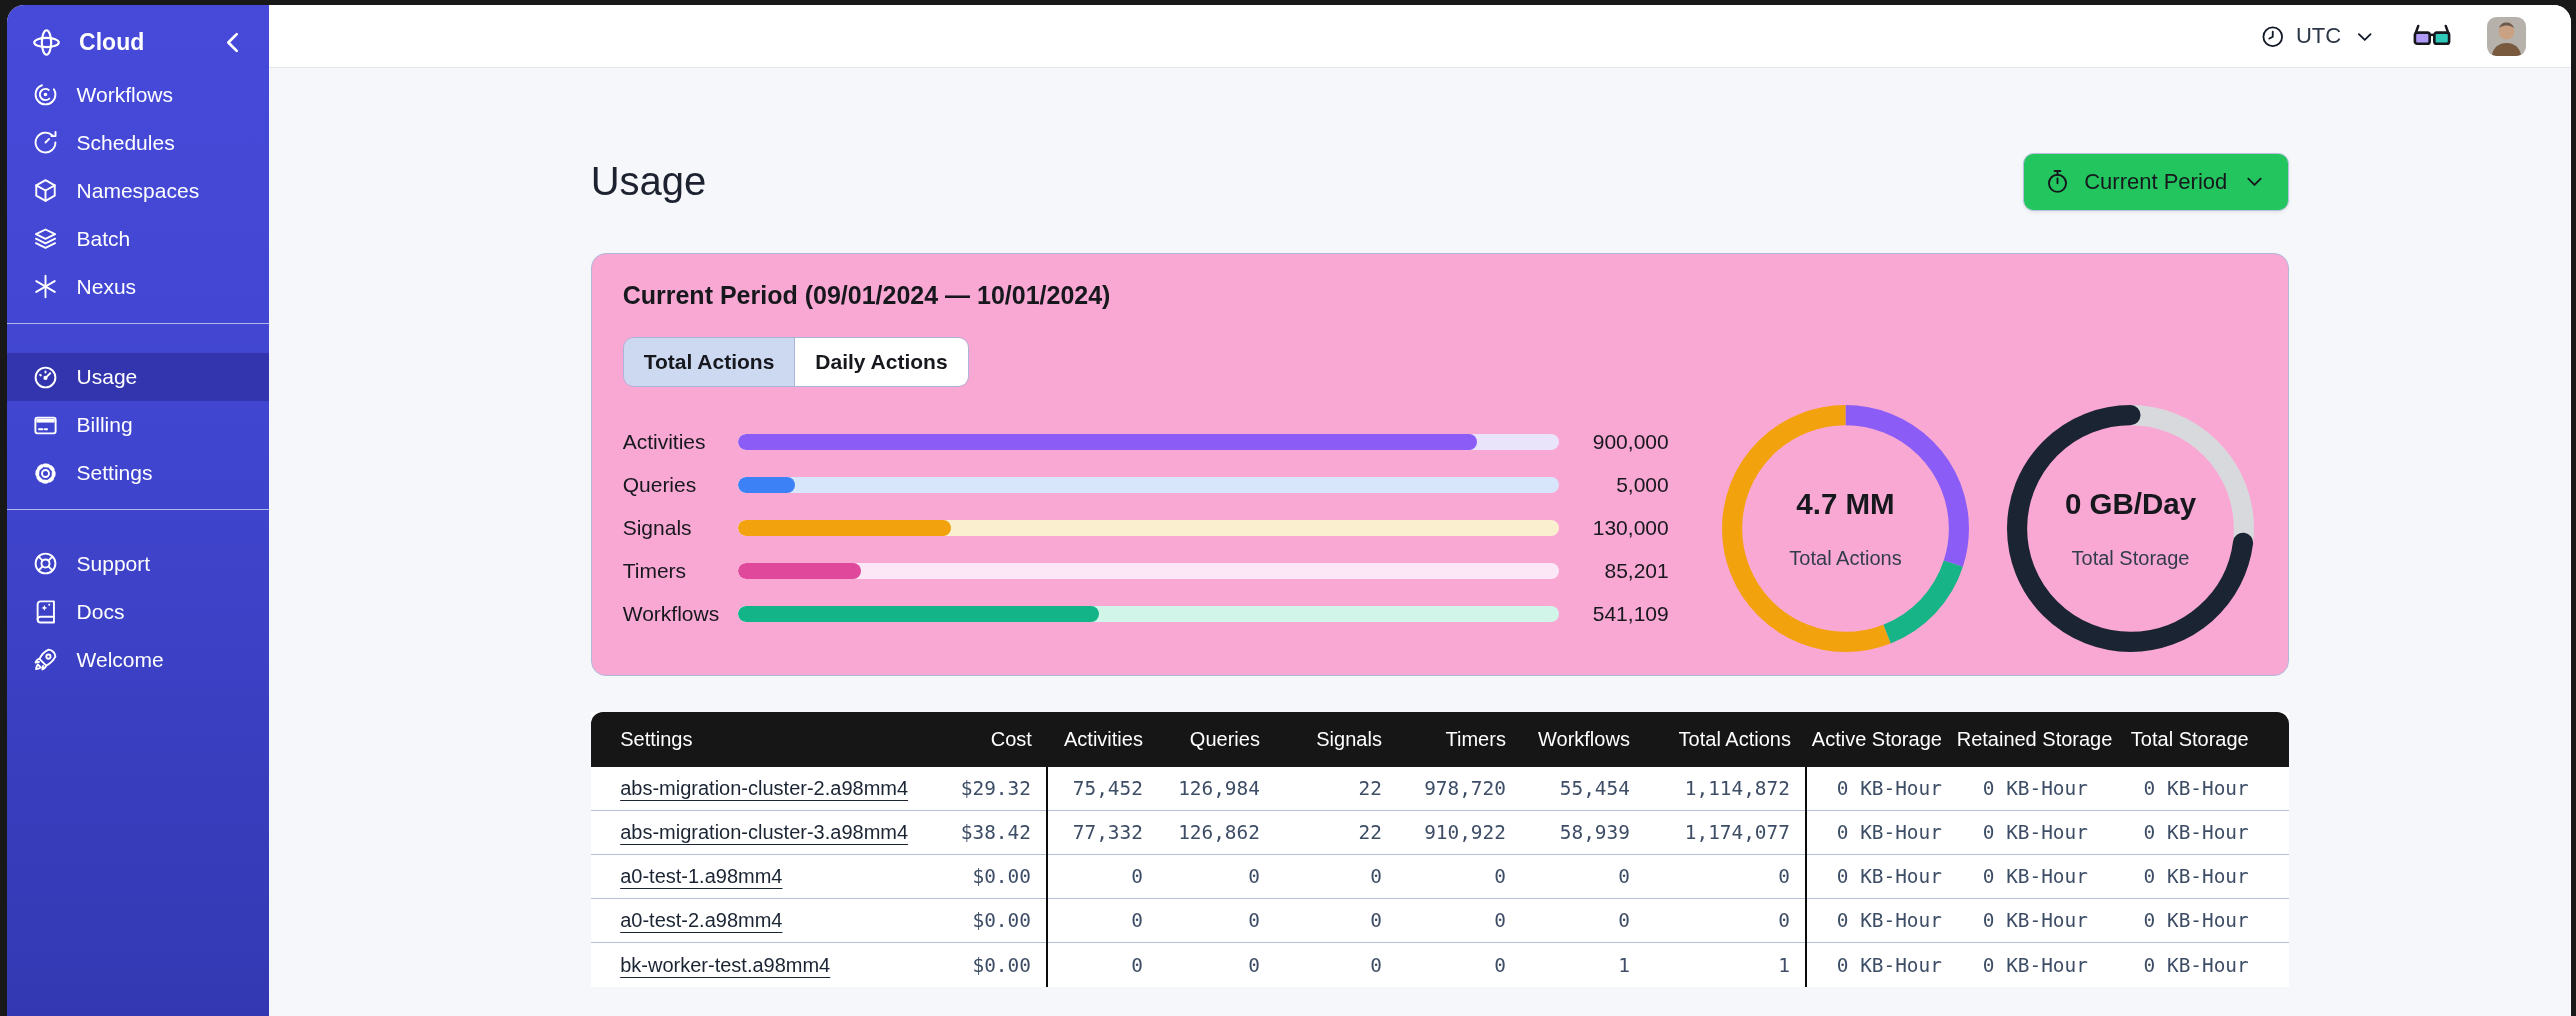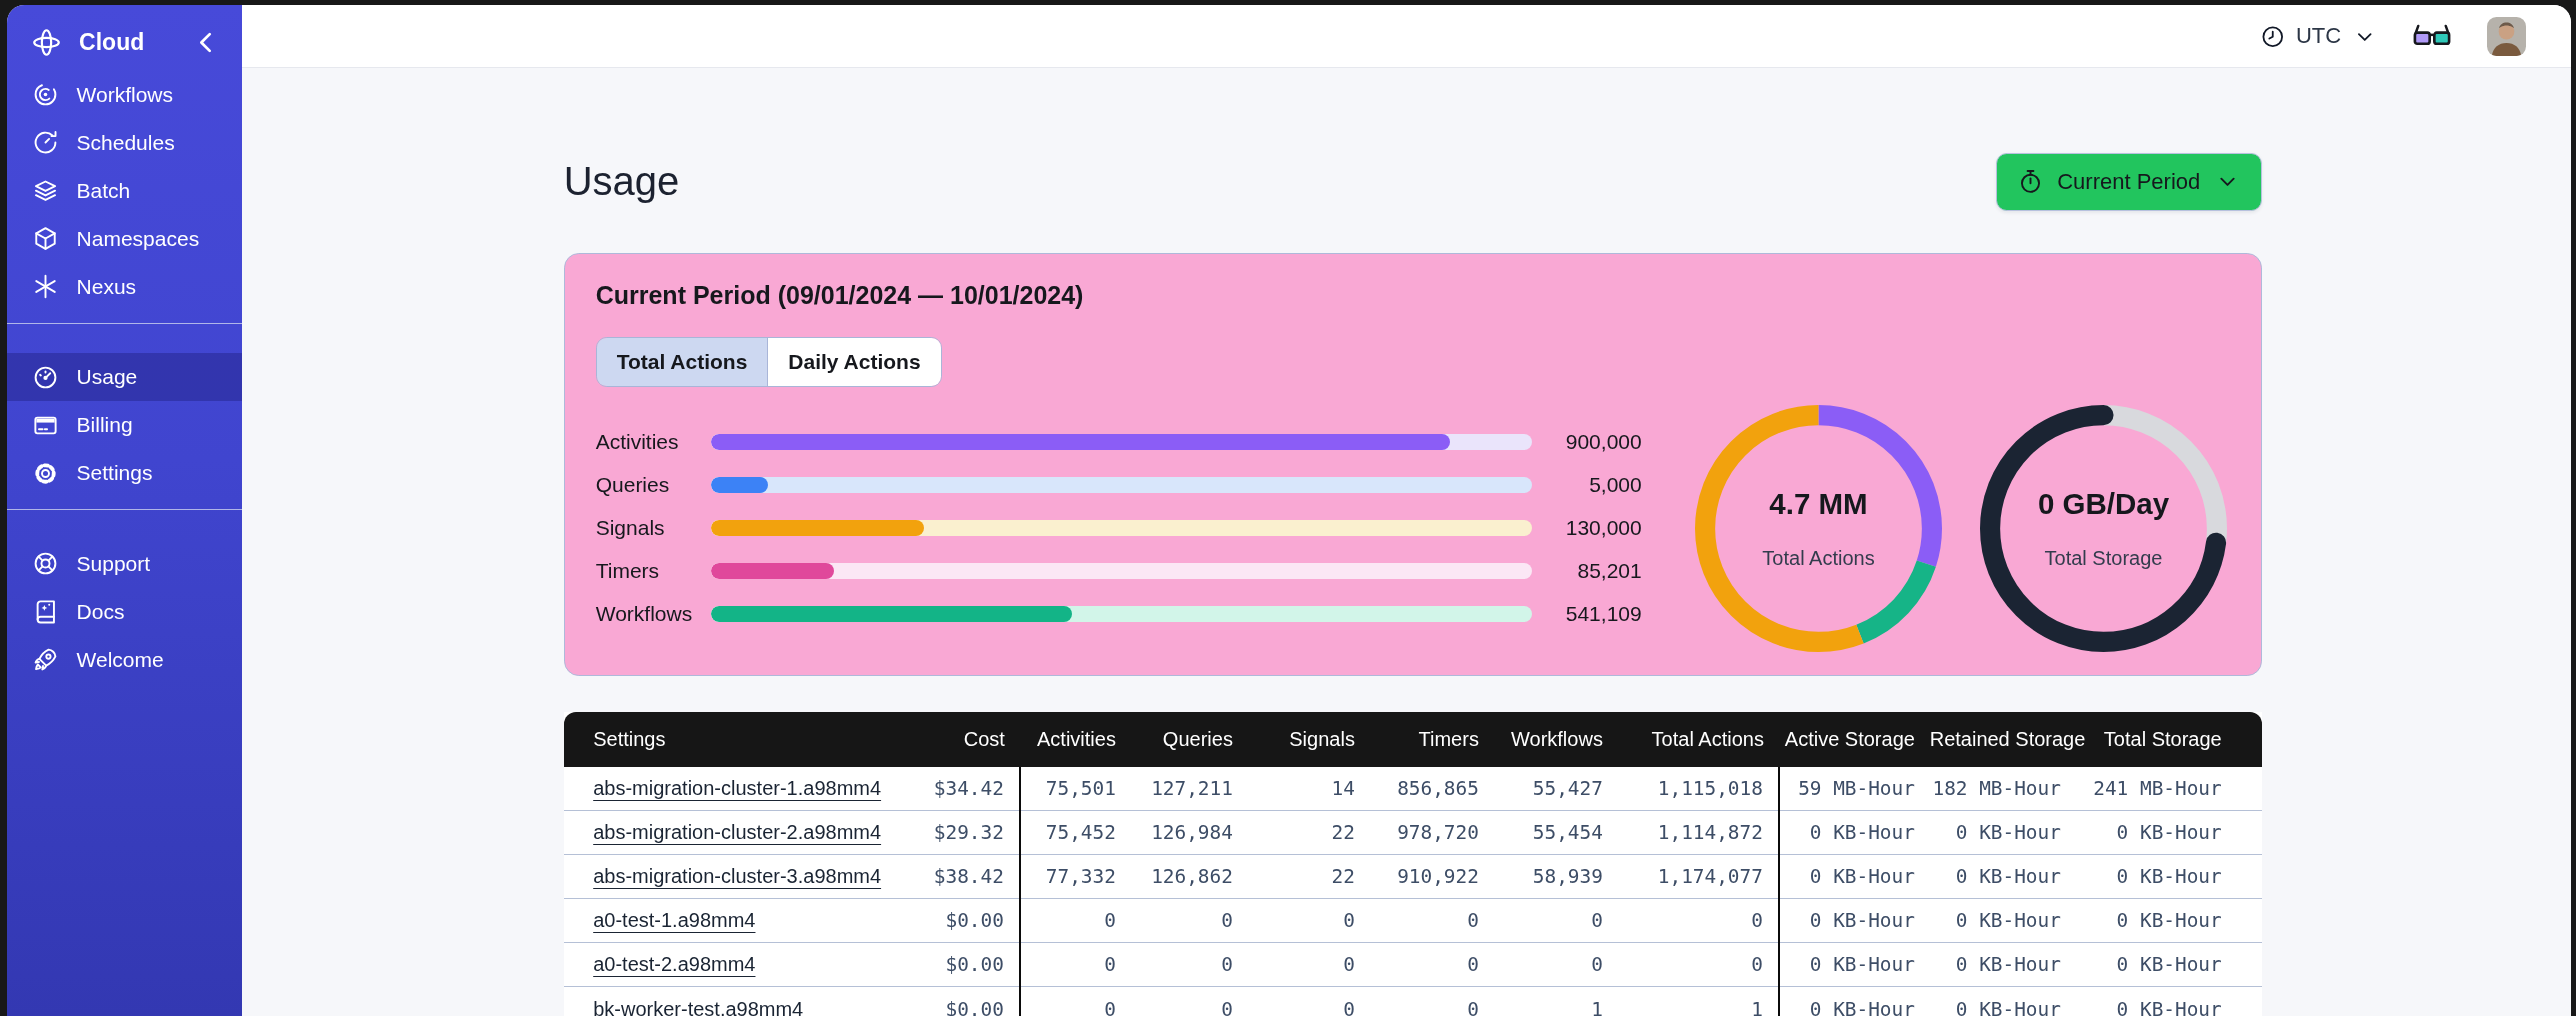"Cloud" .sidebar { width: 235px -> 262px }
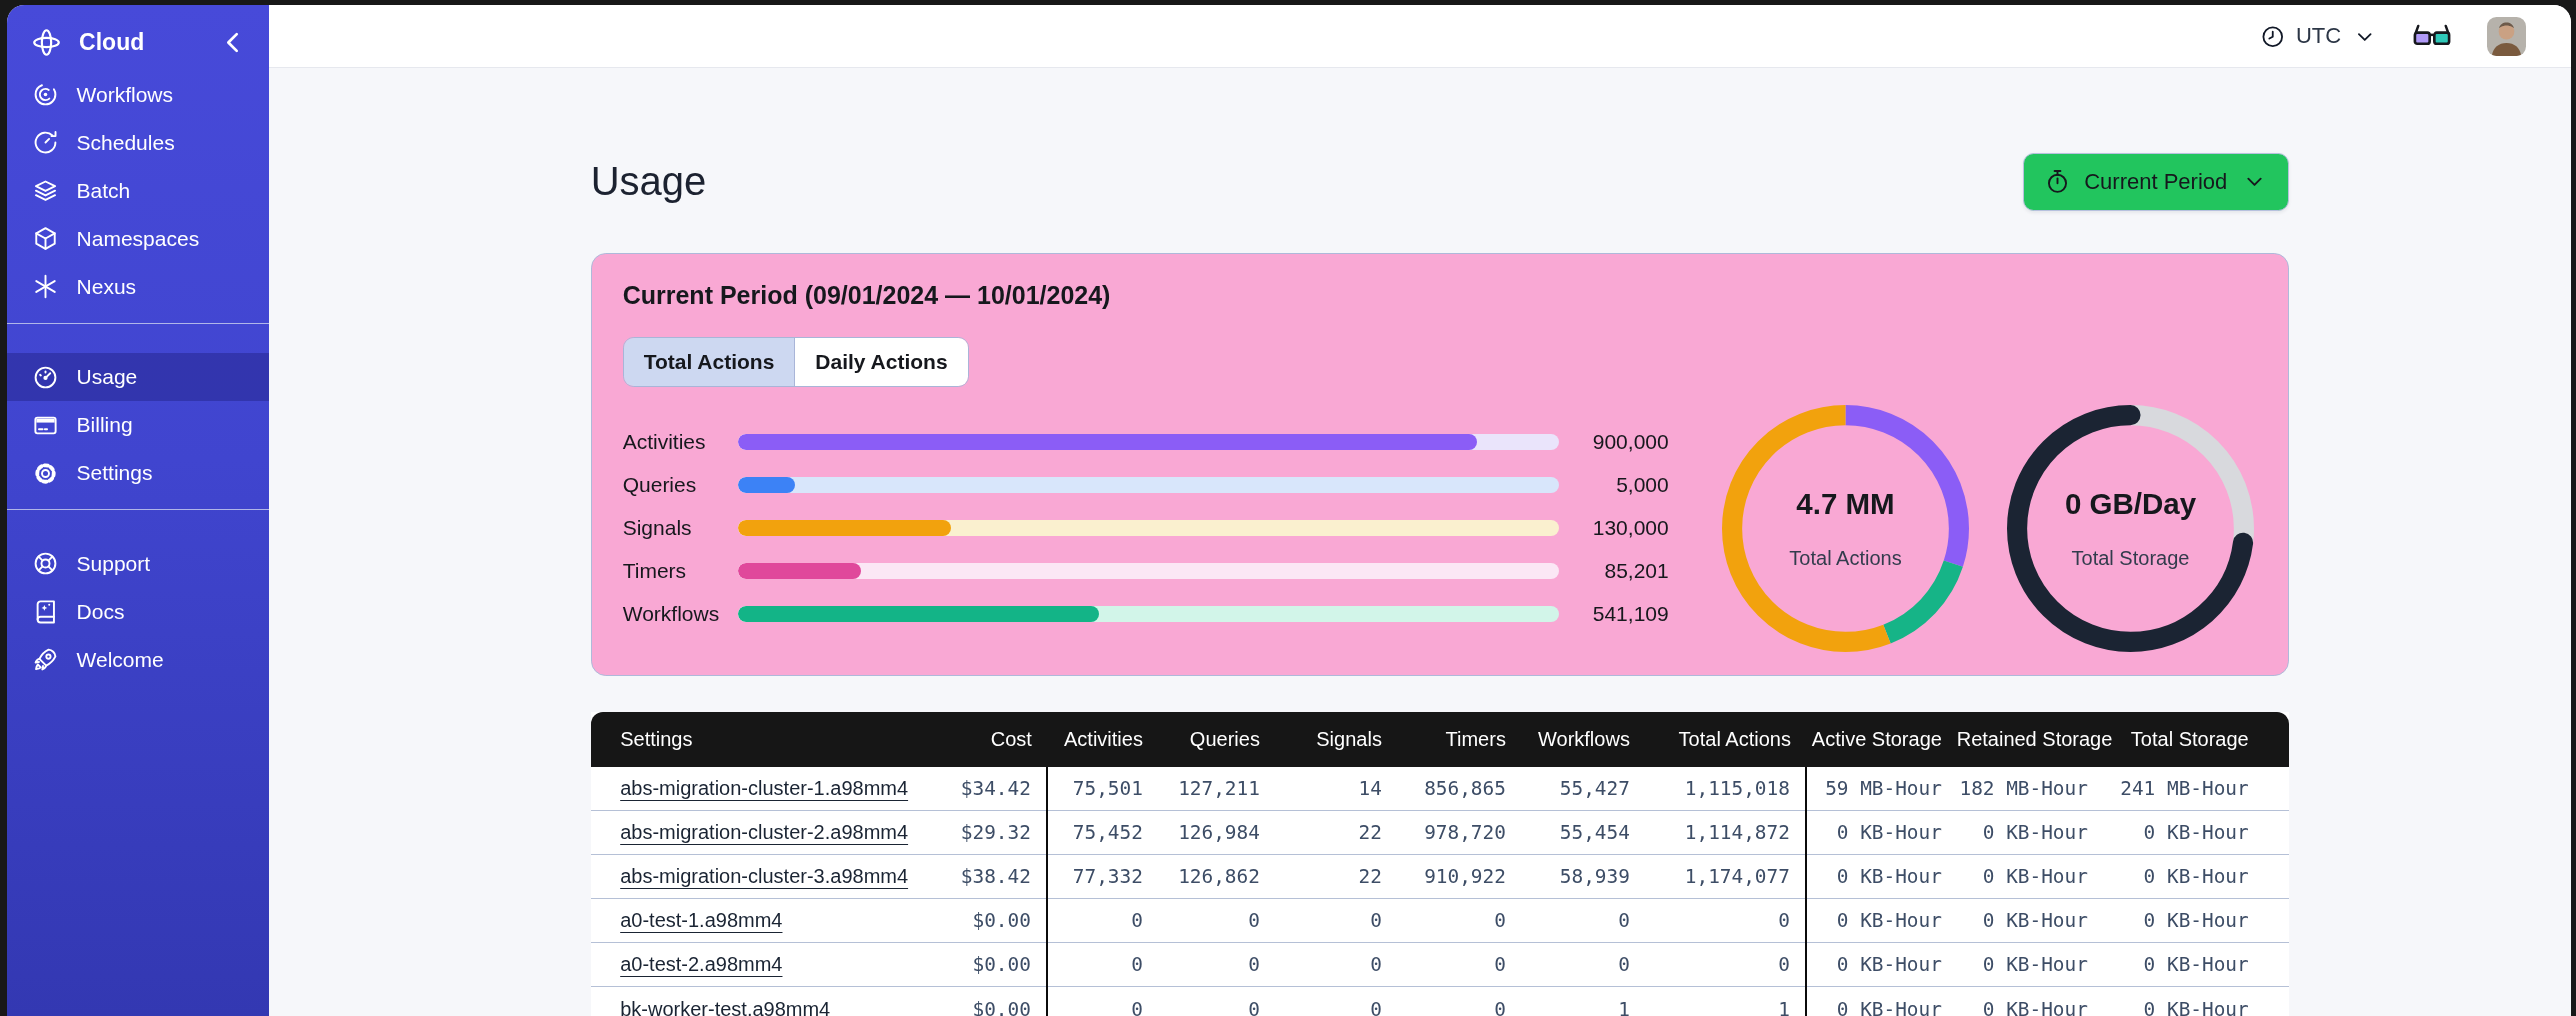"Batch" div.side-item { order: before "Namespaces" -> after "Namespaces" }
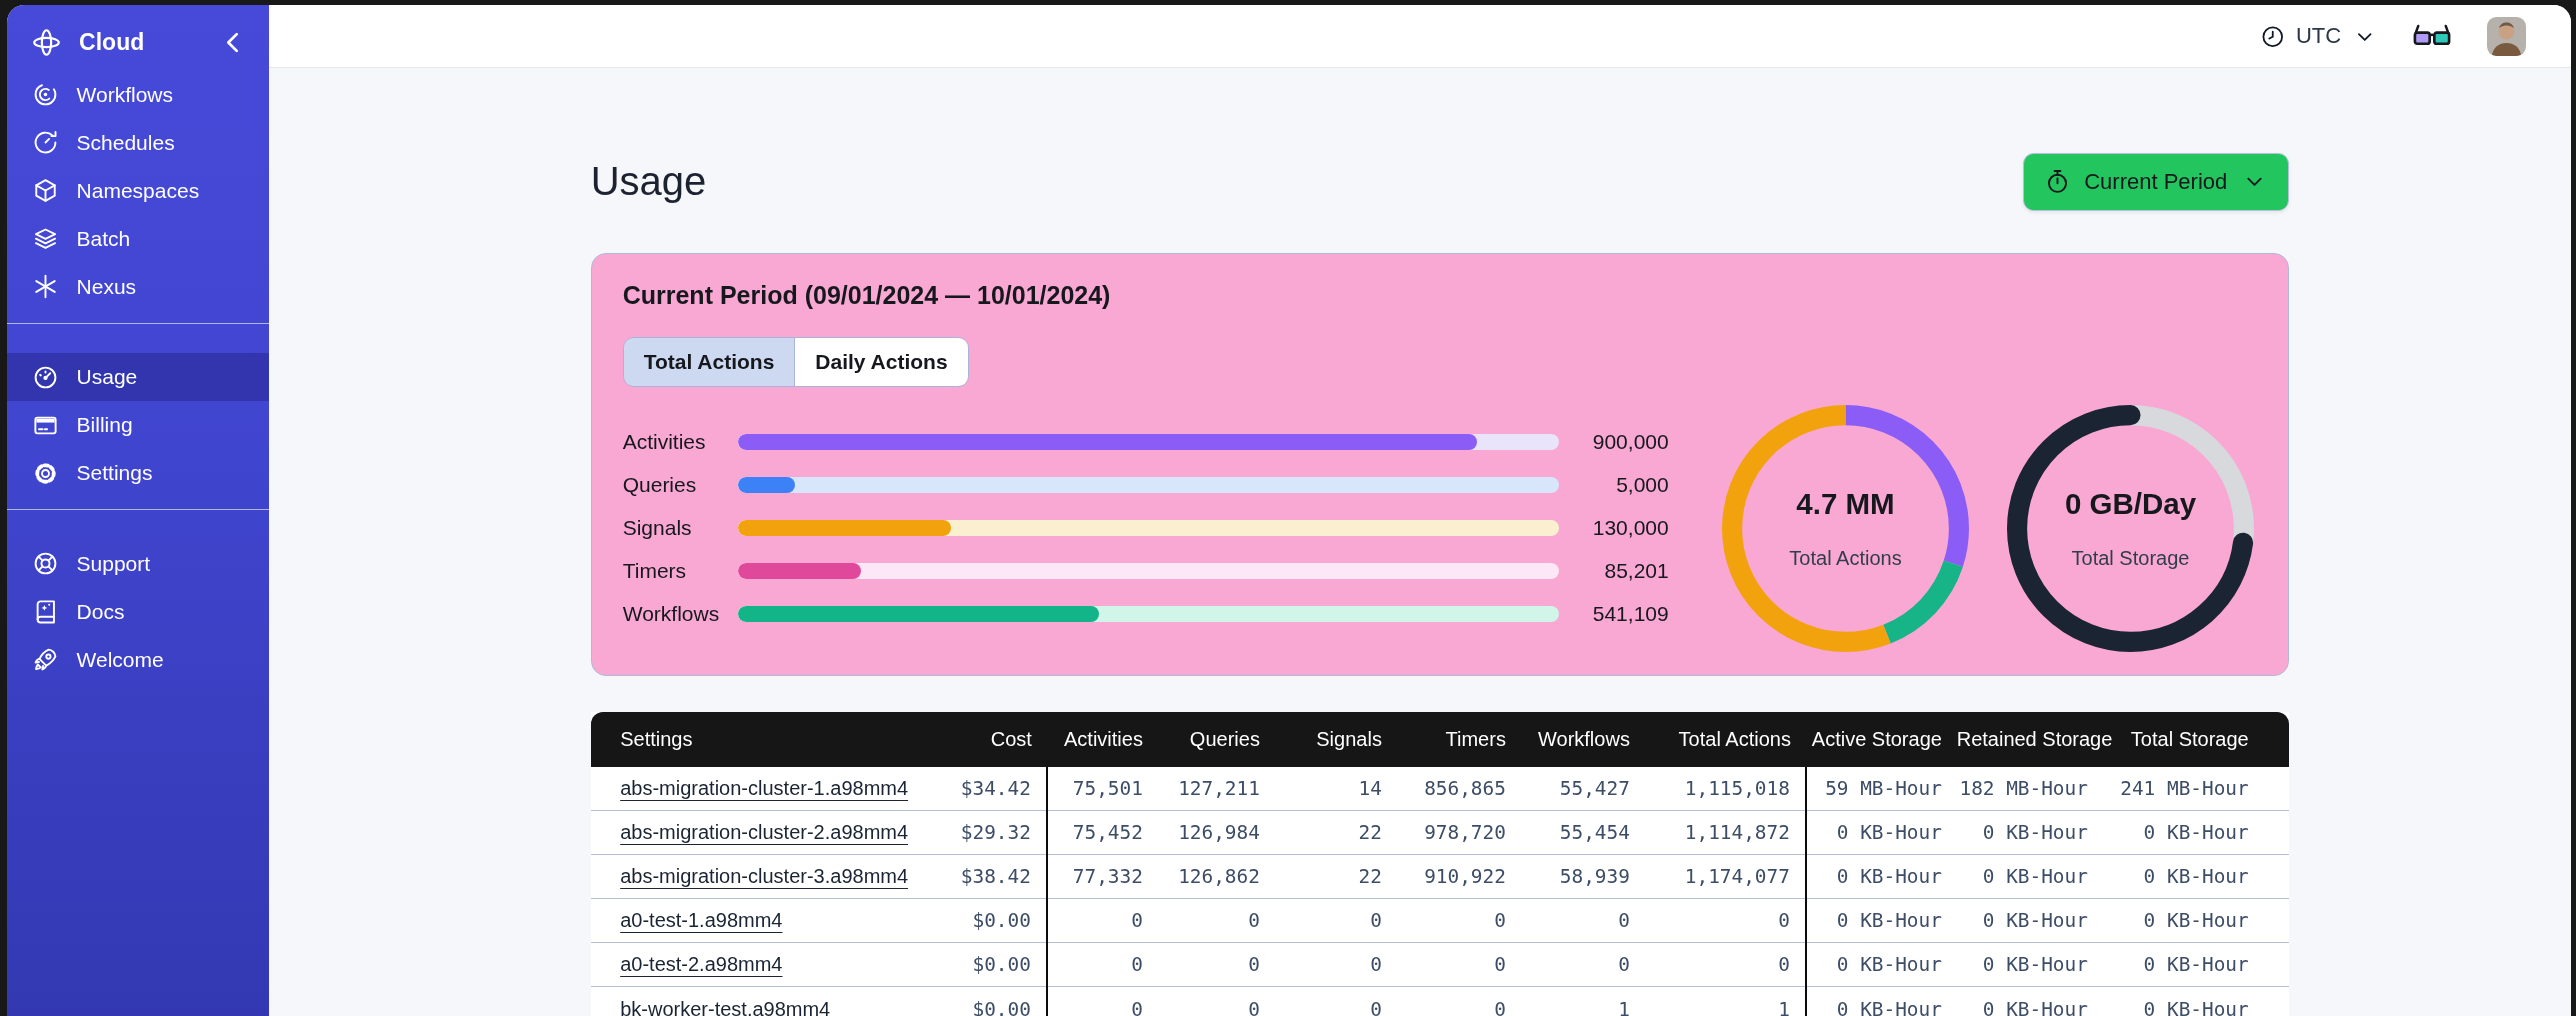"abs-migration-cluster-1.a98mm4" tr { html: <tr> <td><a>abs-migration-cluster-1.a98mm4</a></td> <td>$34.42</td> <td>75,501</td> <td>127,211</td> <td>14</td> <td>856,865</td> <td>55,427</td> <td>1,115,018</td> <td>59 MB-Hour</td> <td>182 MB-Hour</td> <td>241 MB-Hour</td> </tr> -> none }
